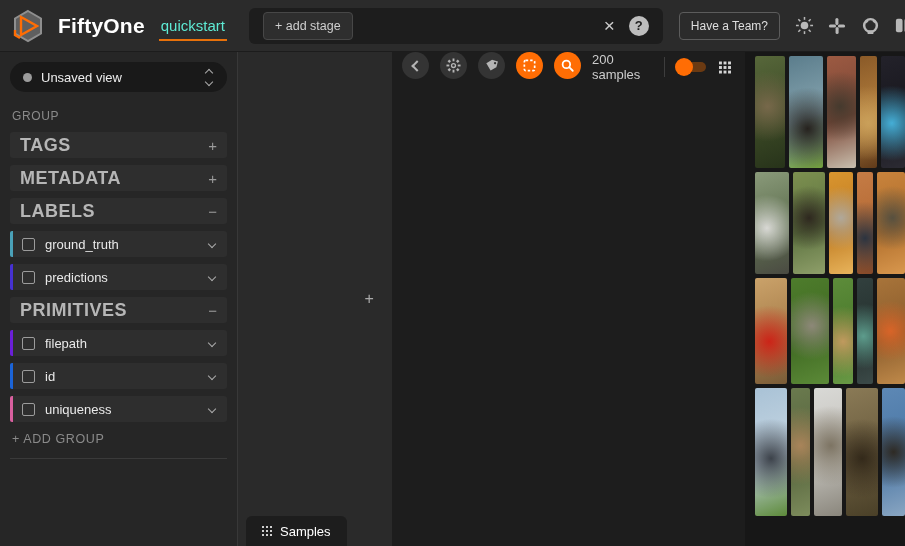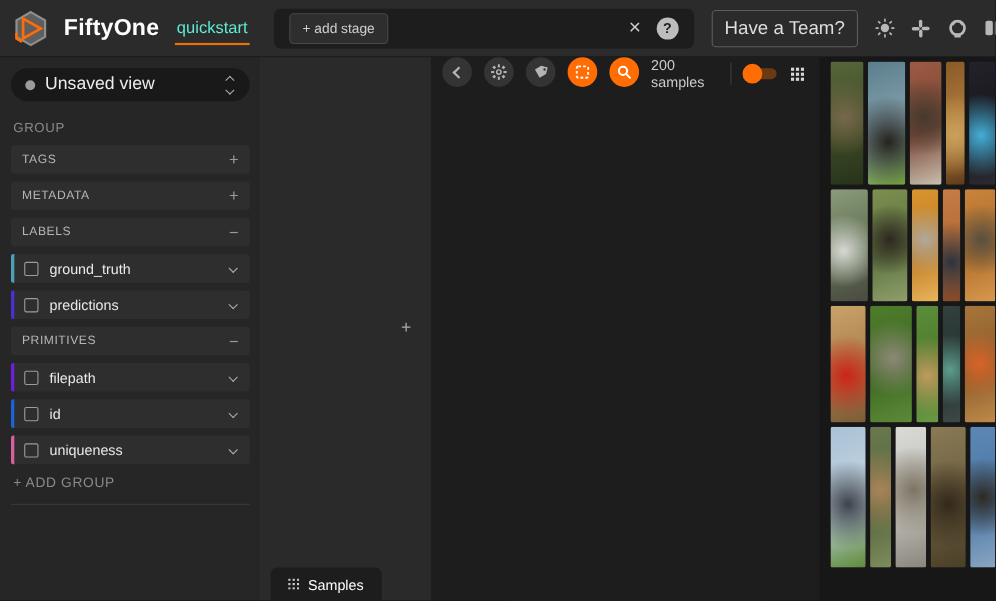"Have a Team?" .team-btn { font-size: 17px -> 12px }
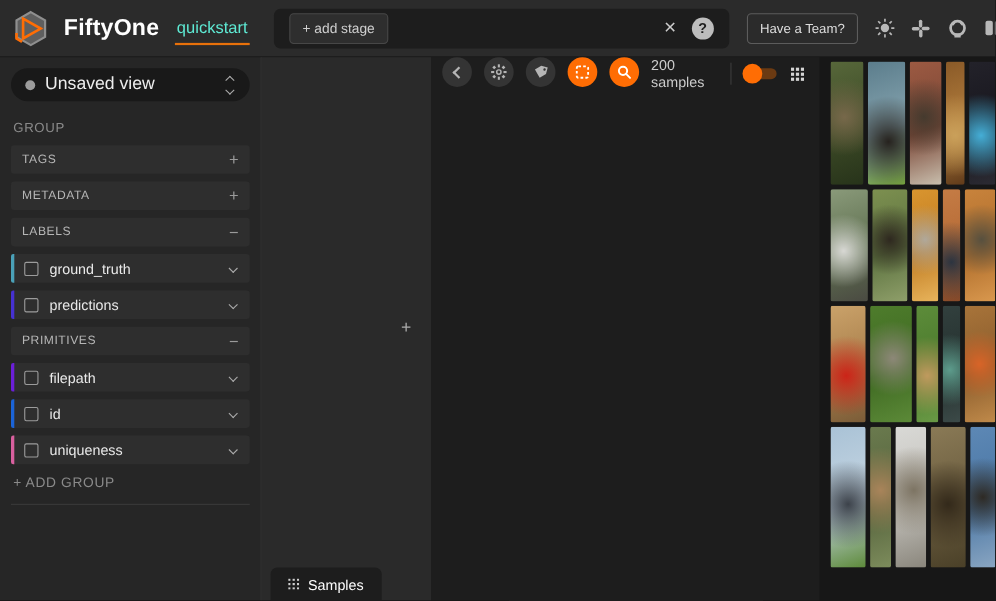"Unsaved view" .view-label { font-size: 16px -> 13px }
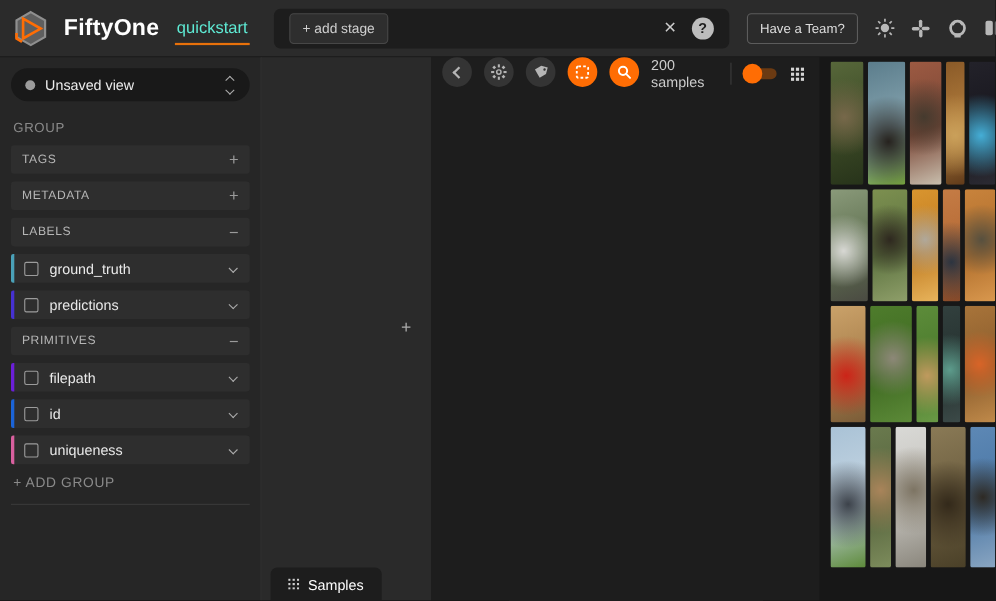"TAGS" .g-label { font-size: 11px -> 18px; font-weight: none -> bold }
